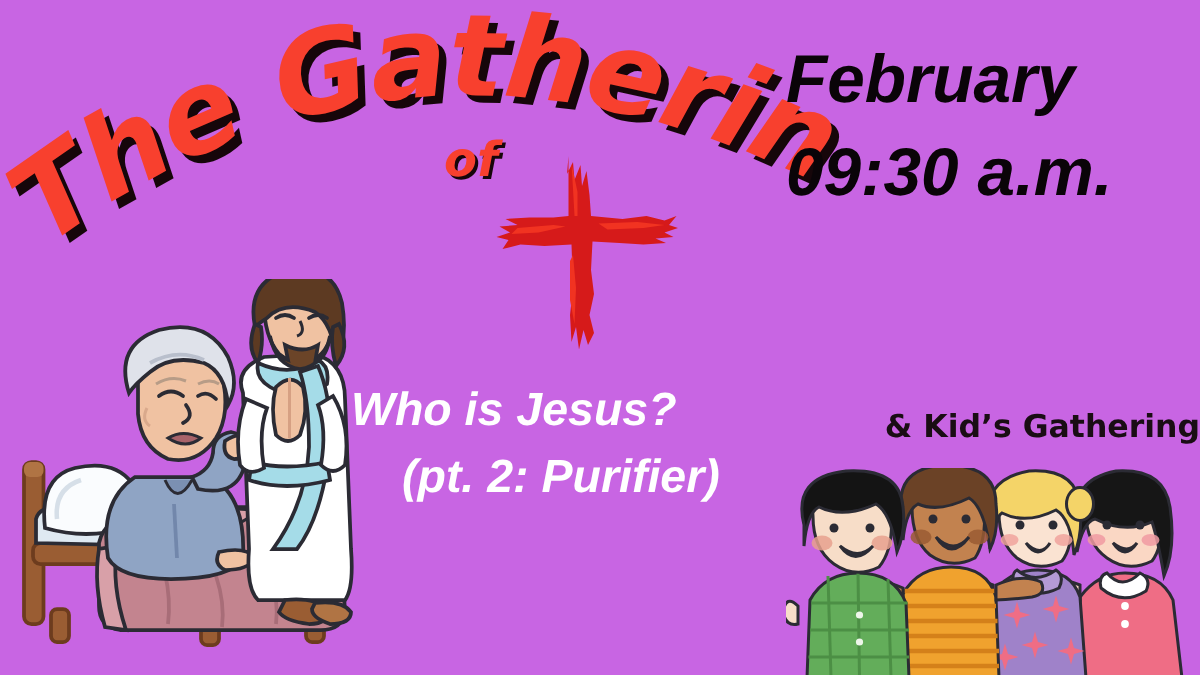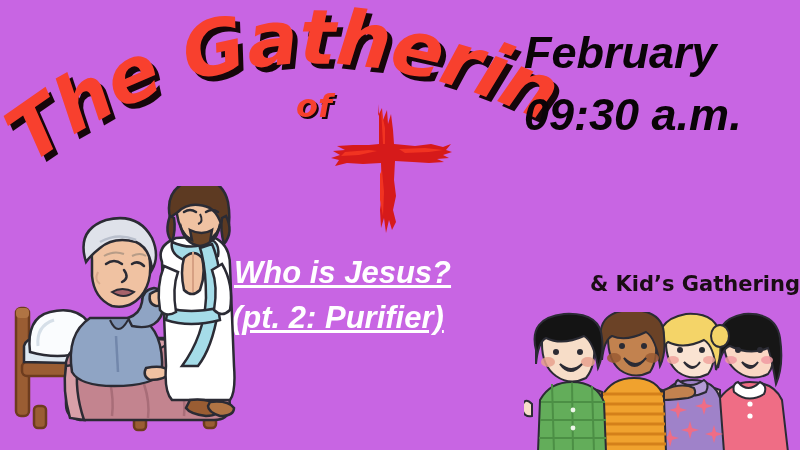"Who is Jesus?" #sermon-block { text-decoration: underline -> none }
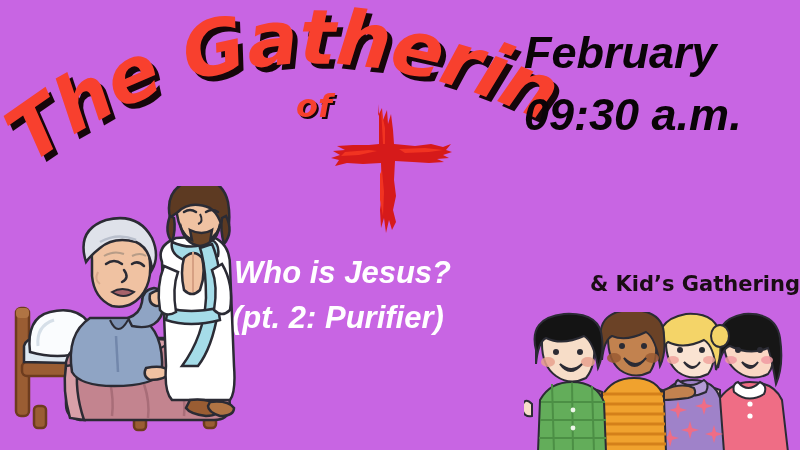"(pt. 2: Purifier)" .sermon-line.line-2 { padding-left: none -> 36px }
